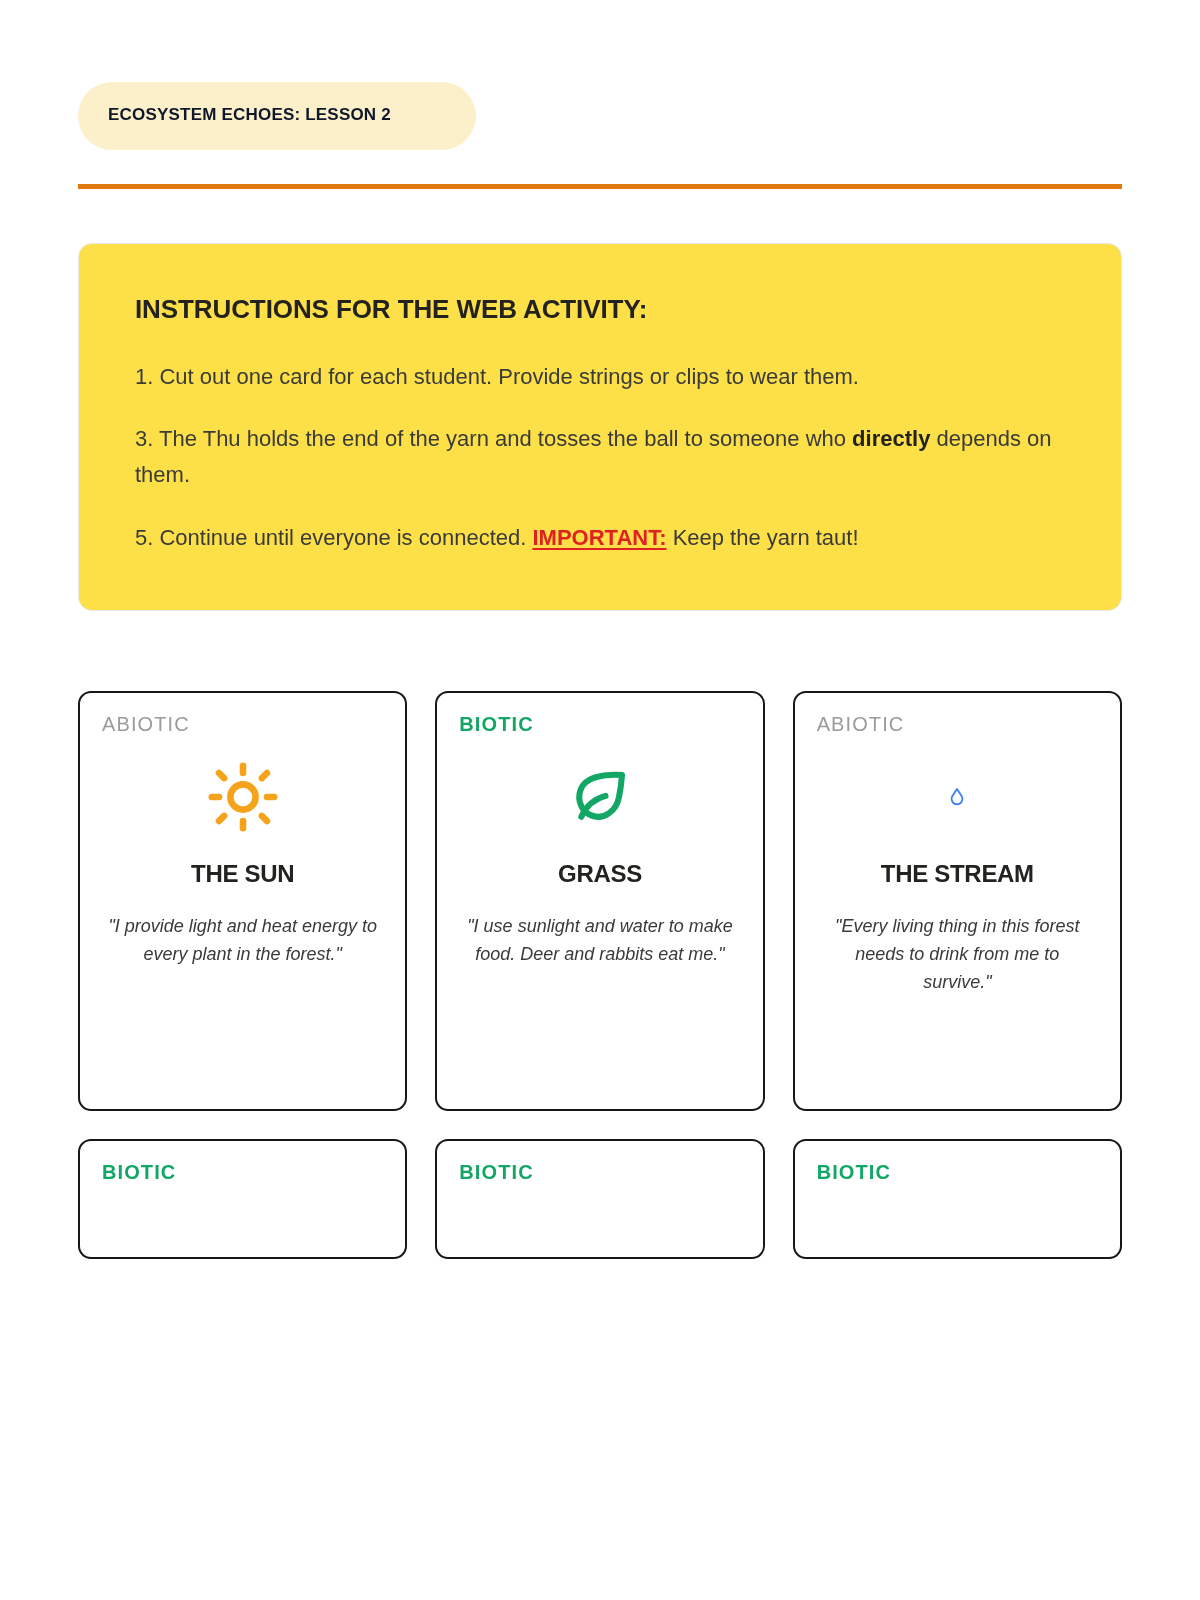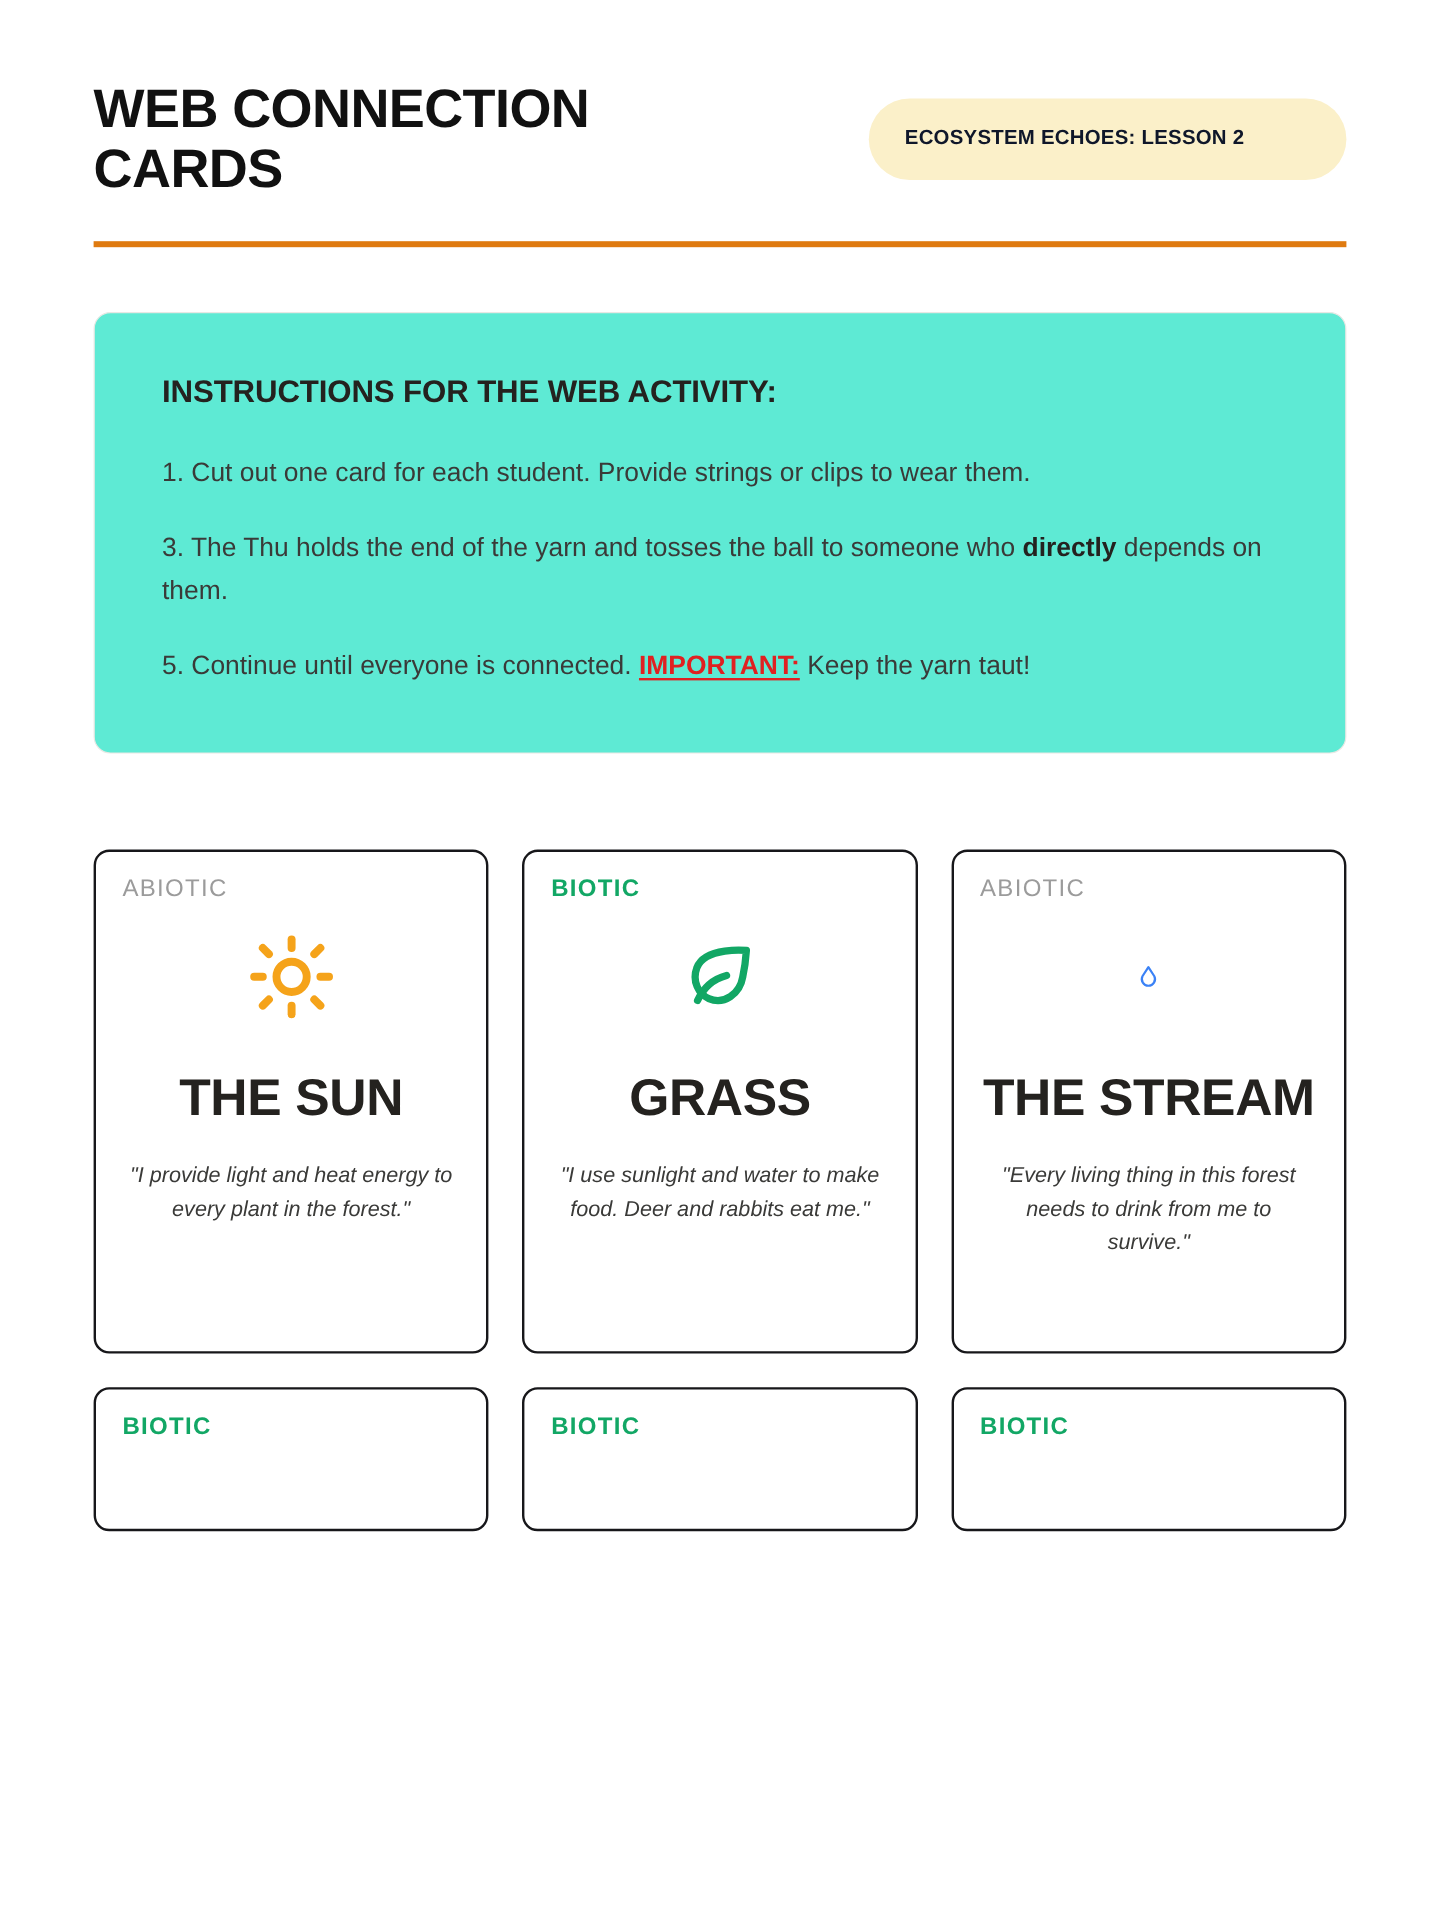"WEB CONNECTION CARDS" h1.page-title { html: <h1>WEB CONNECTION CARDS</h1> -> none }
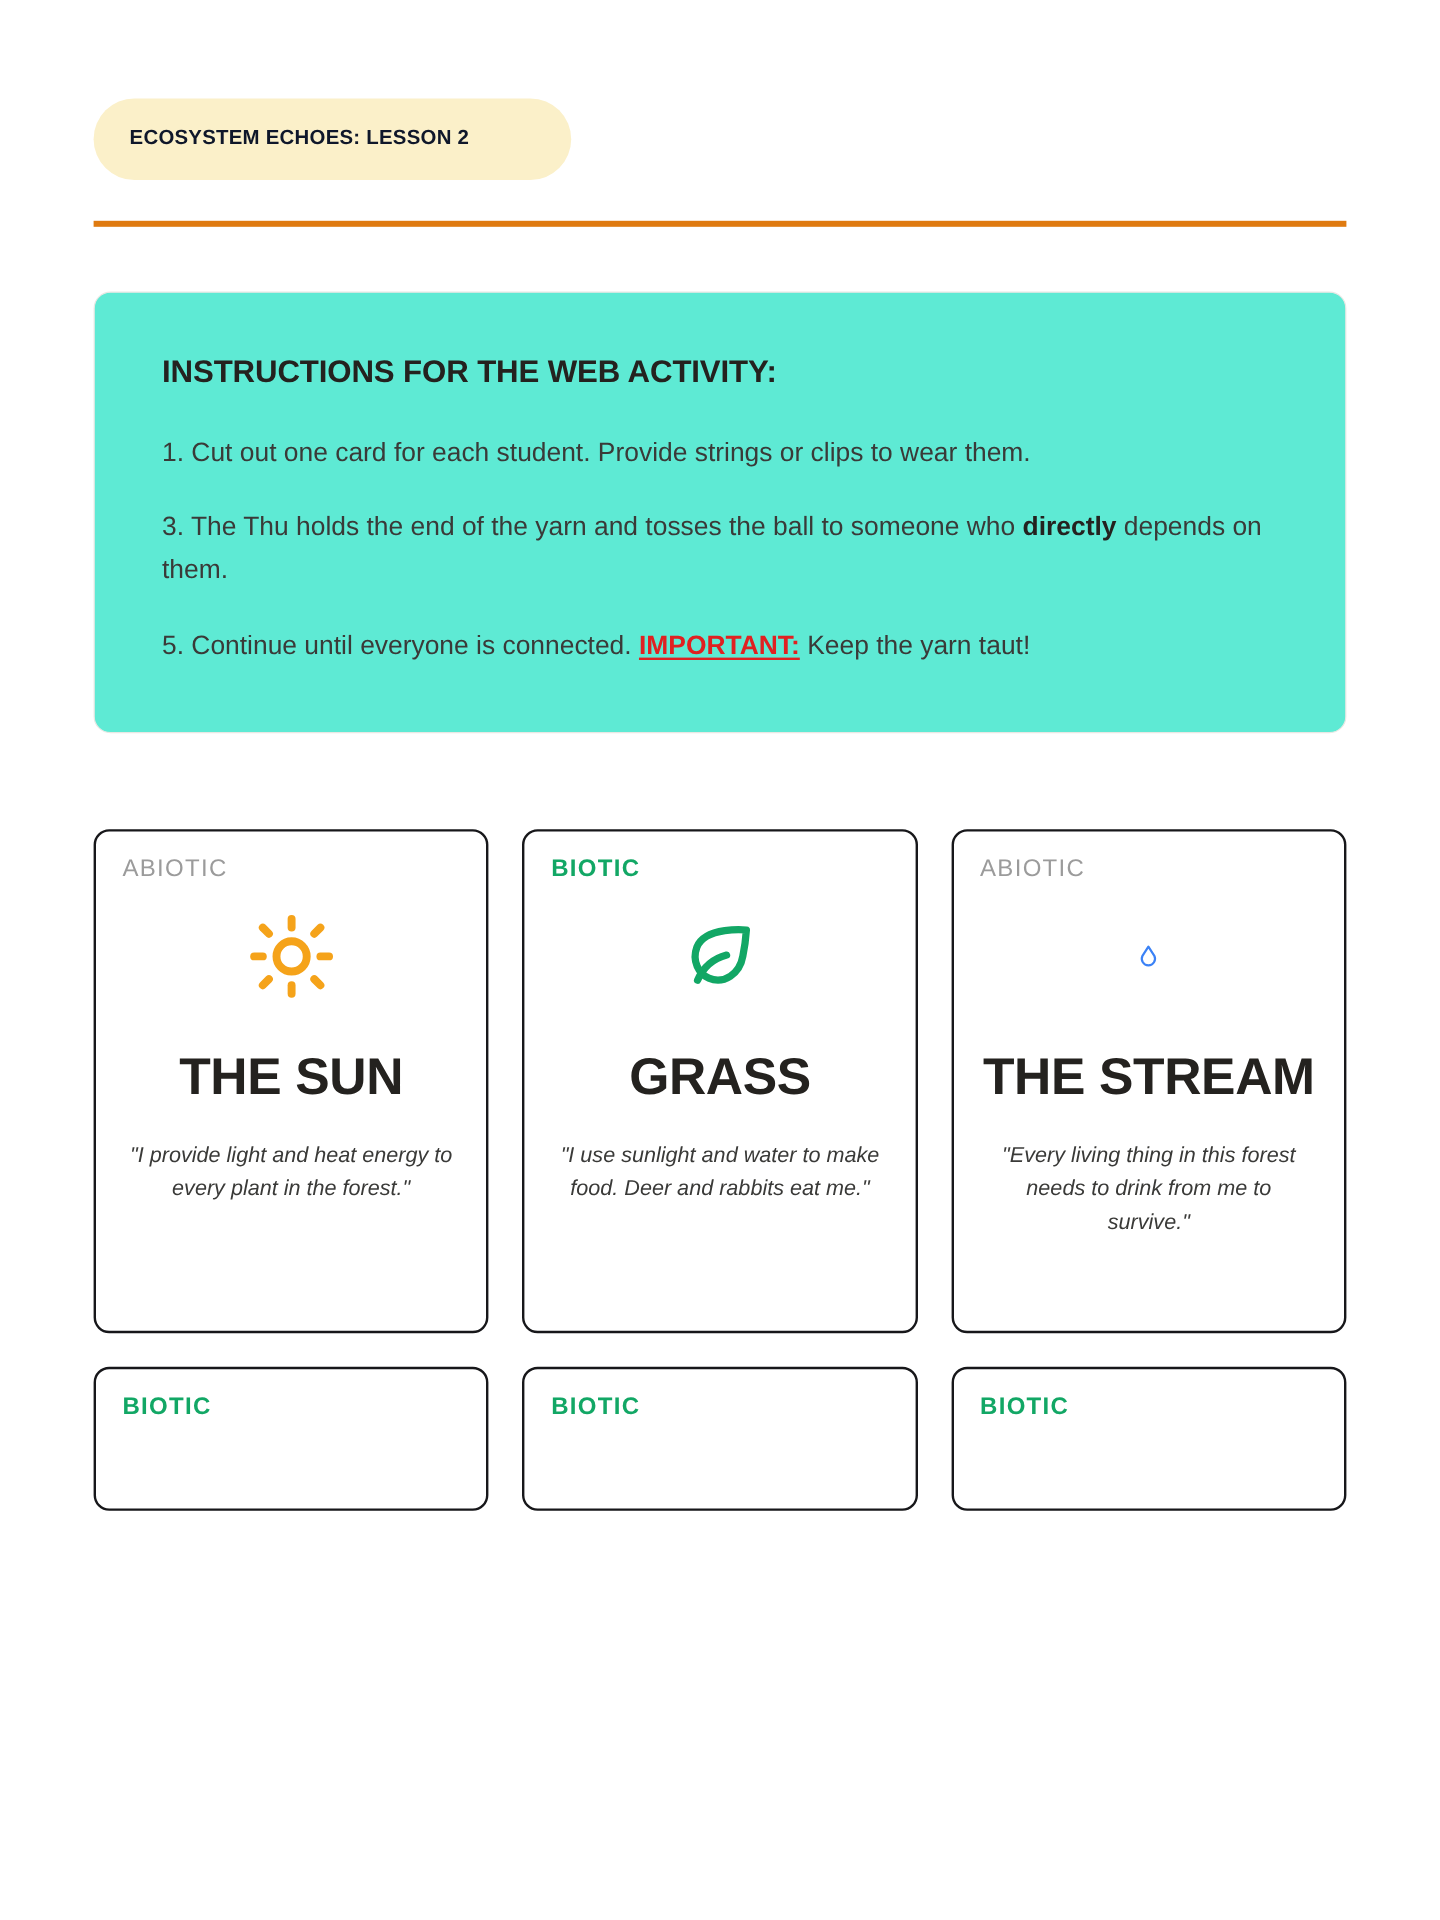"INSTRUCTIONS FOR THE WEB ACTIVITY:" .instructions { background: #5eead4 -> #fde047 }
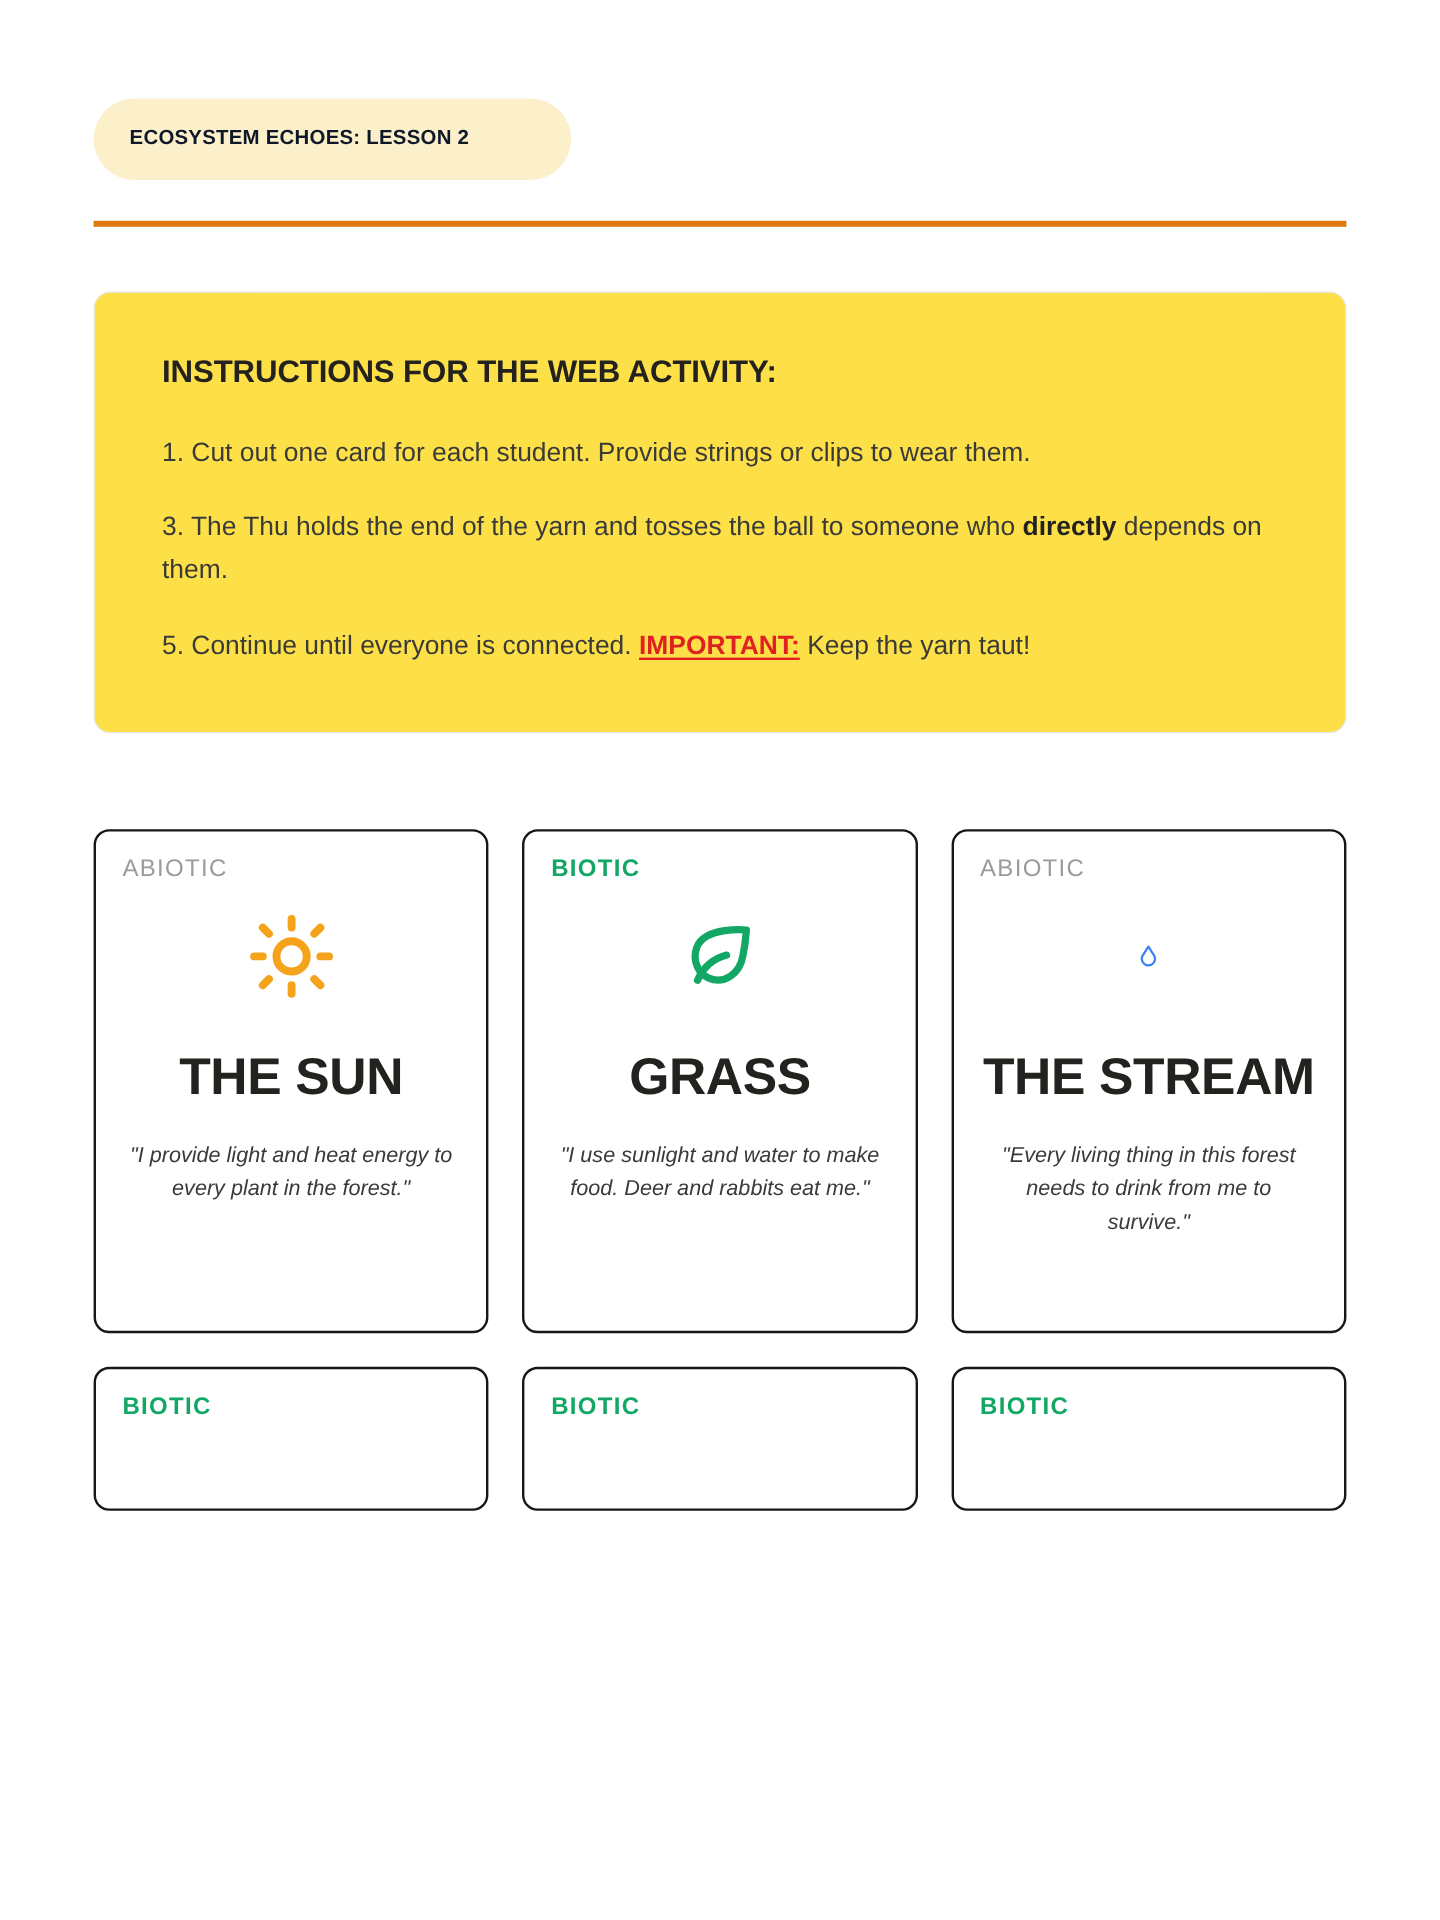"THE SUN" .card-name { font-size: 43px -> 24px; margin-top: 40px -> 26px }
